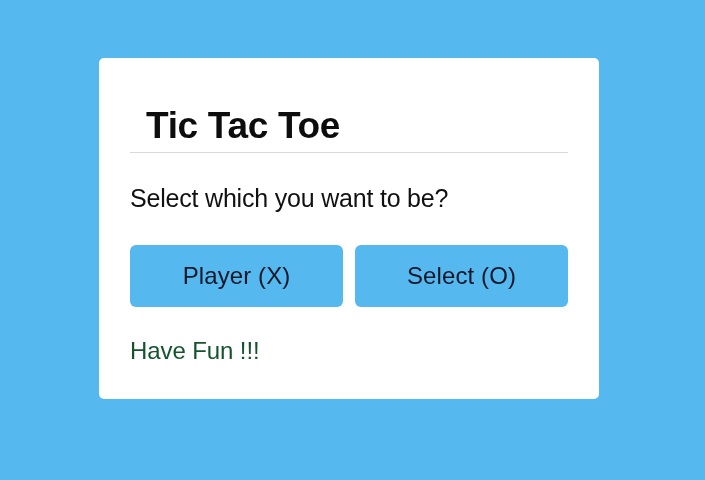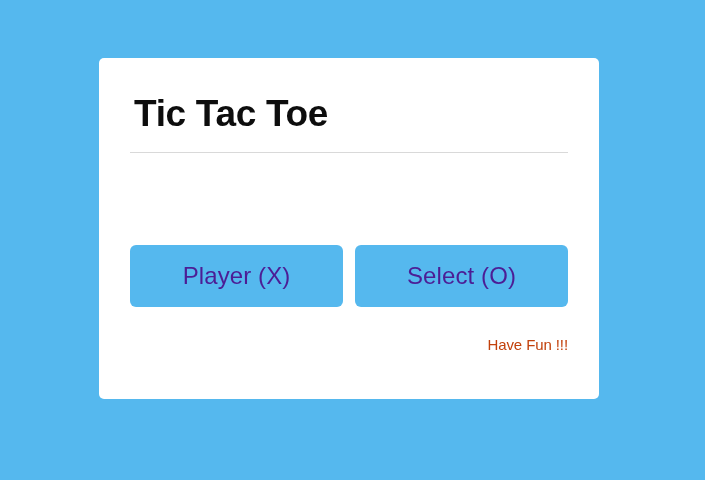"Tic Tac Toe" #page-title { margin: 4px -> 16px }
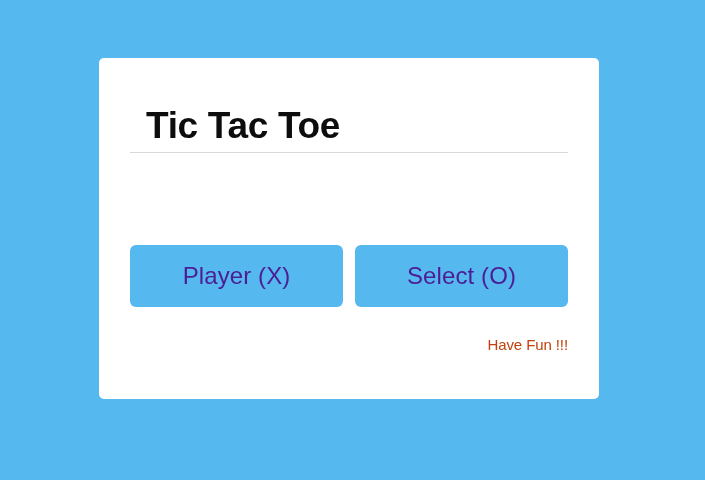"Select which you want to" p { html: none -> <p>Select which you want to be?</p> }
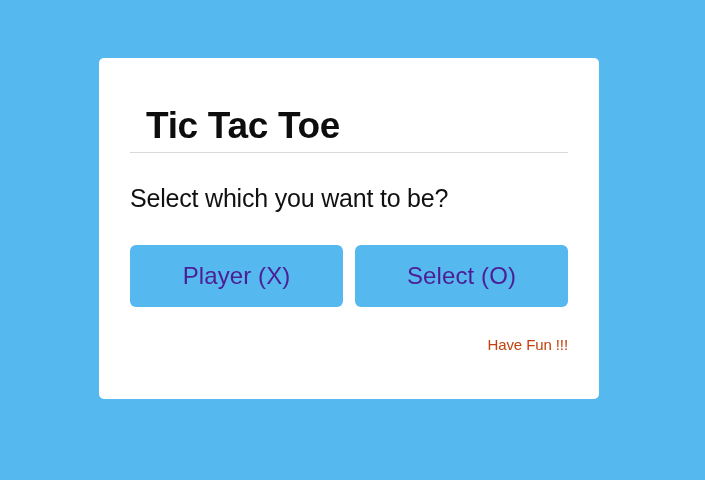"Player (X)" .choice-button { color: #4c1d95 -> #0f172a }
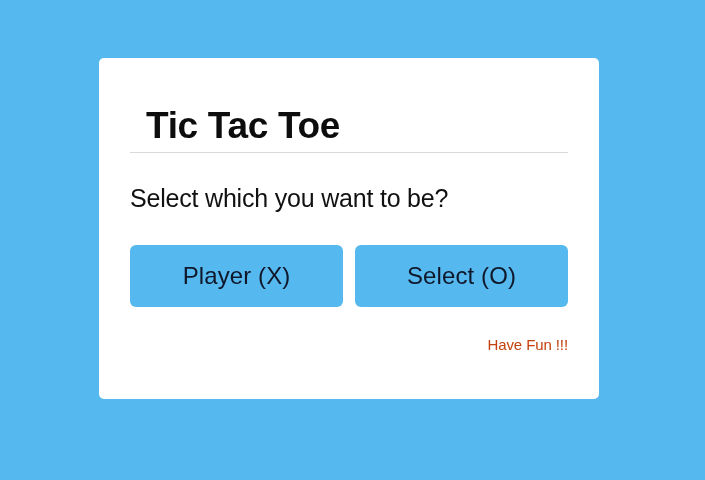"Have Fun !!!" #footer-note { color: #c2410c -> #14532d; font-size: 15px -> 24px; text-align: right -> left }
